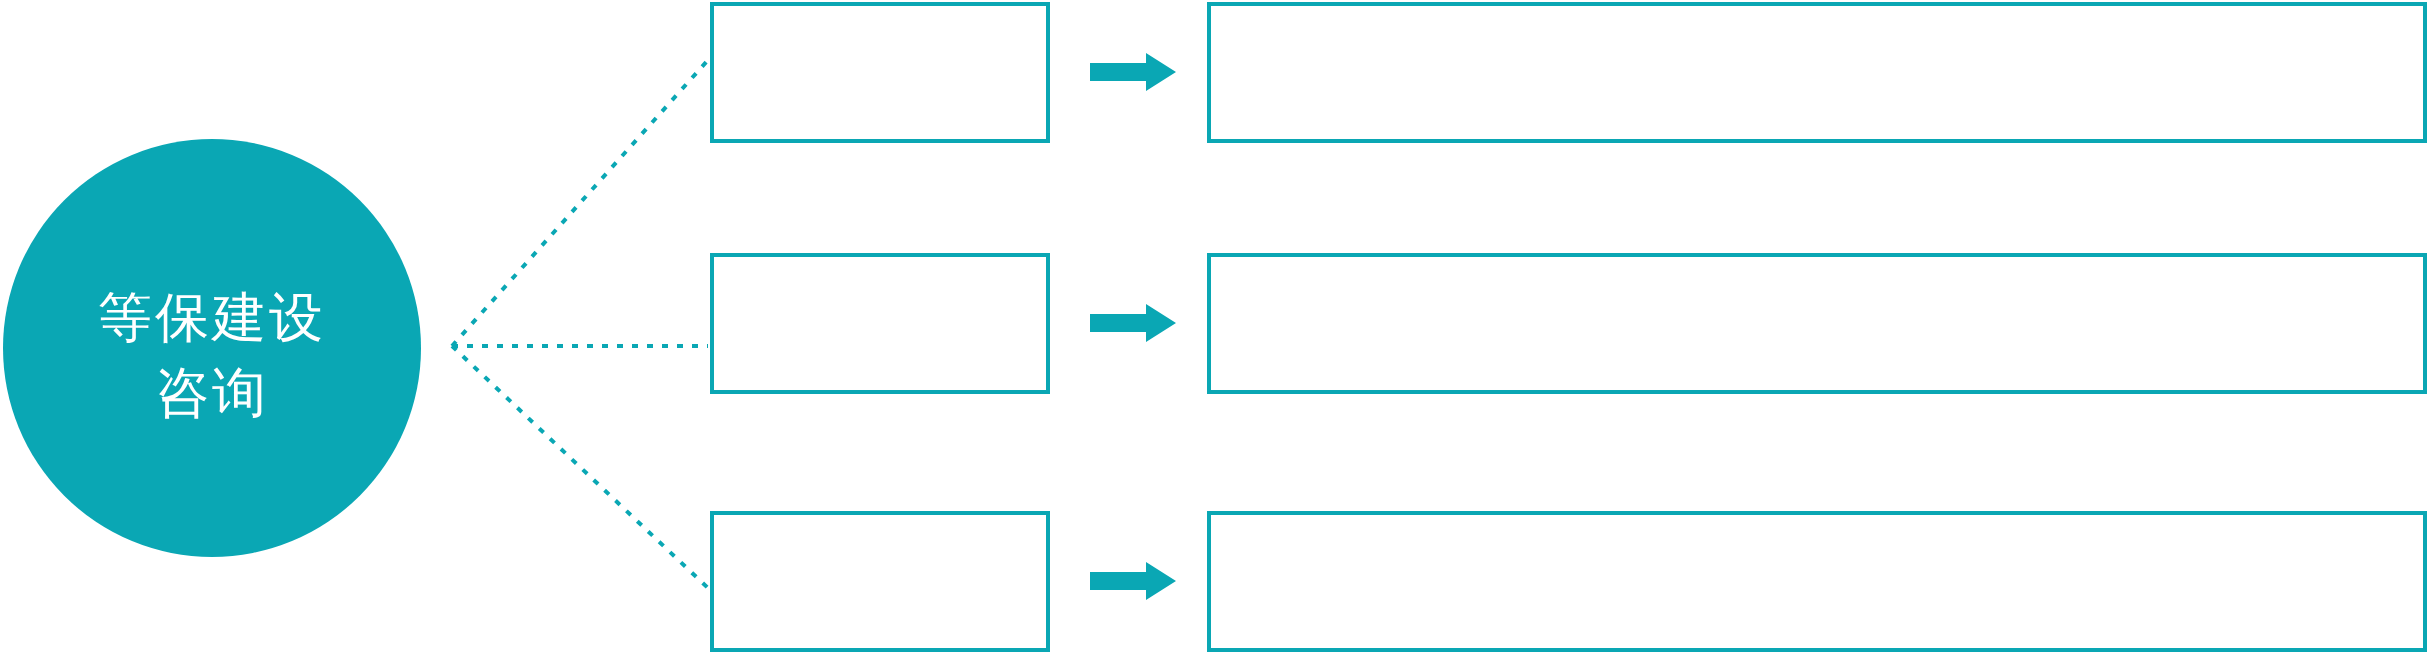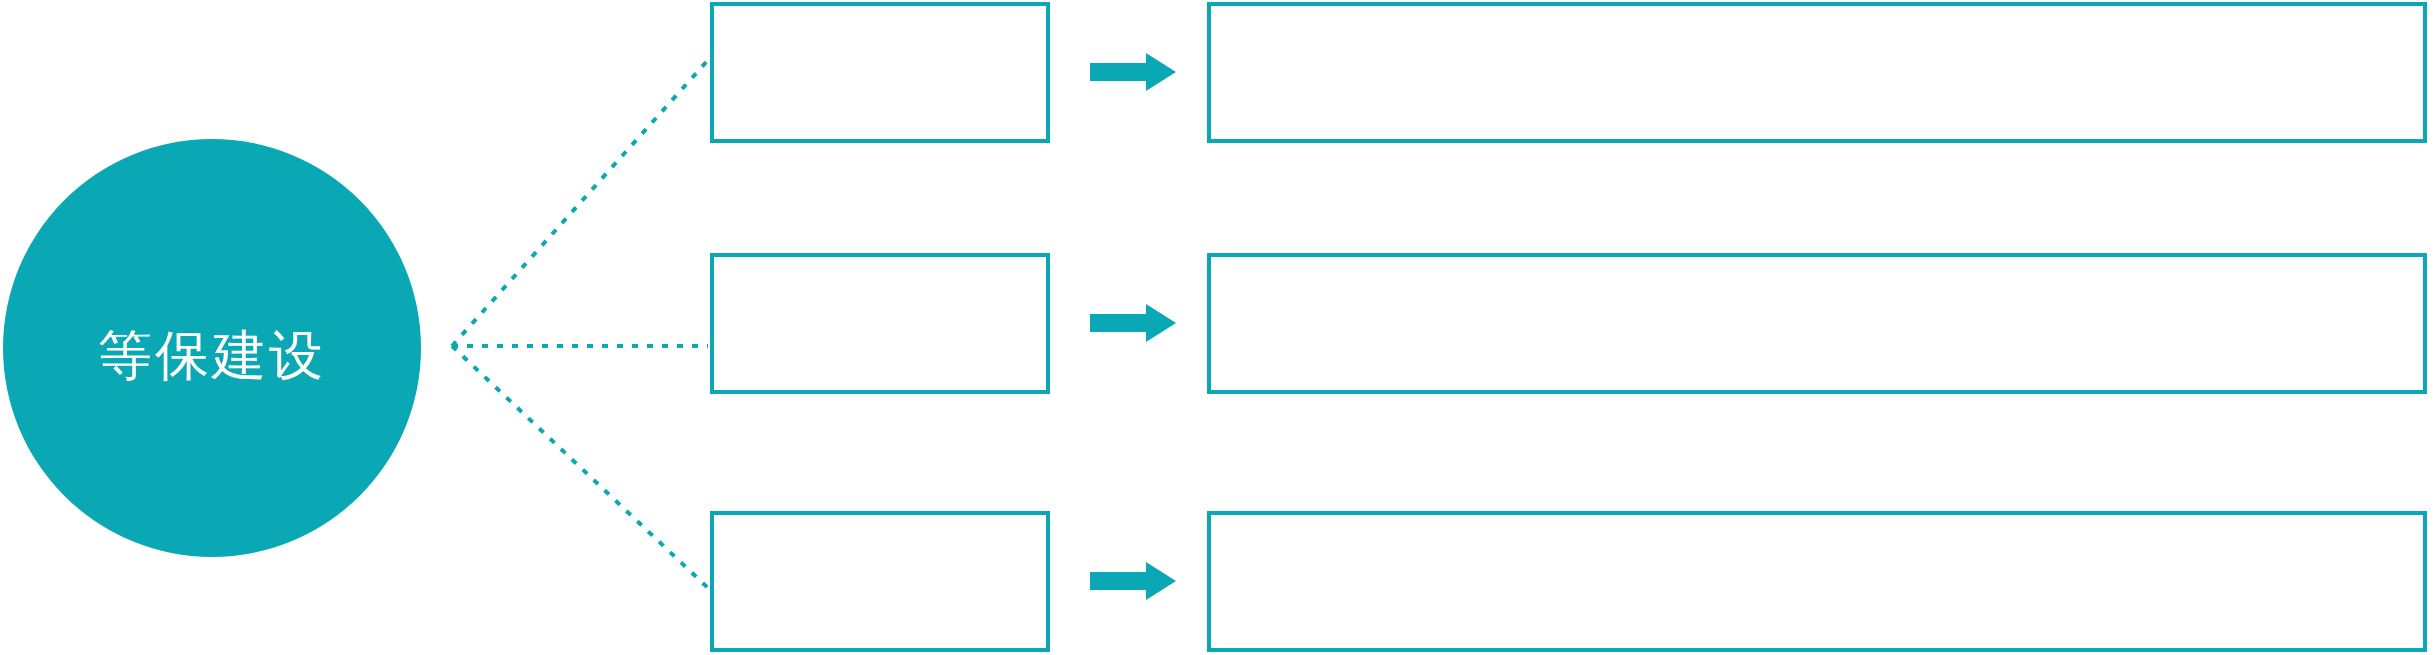"咨询" span { html: none -> <span>咨询</span> }
